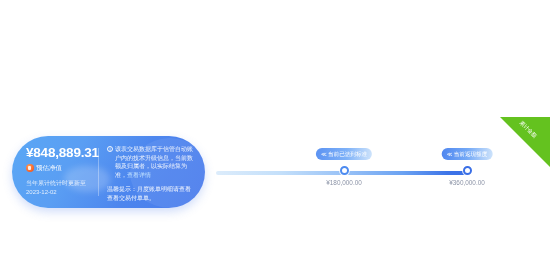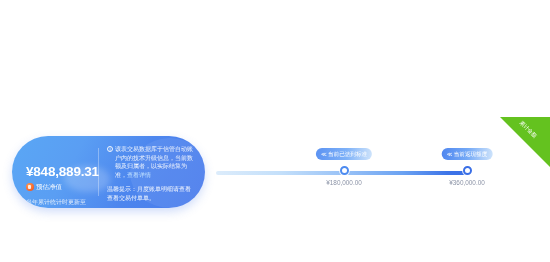"¥848,889.31" #card-left { margin-top: 19px -> none }
